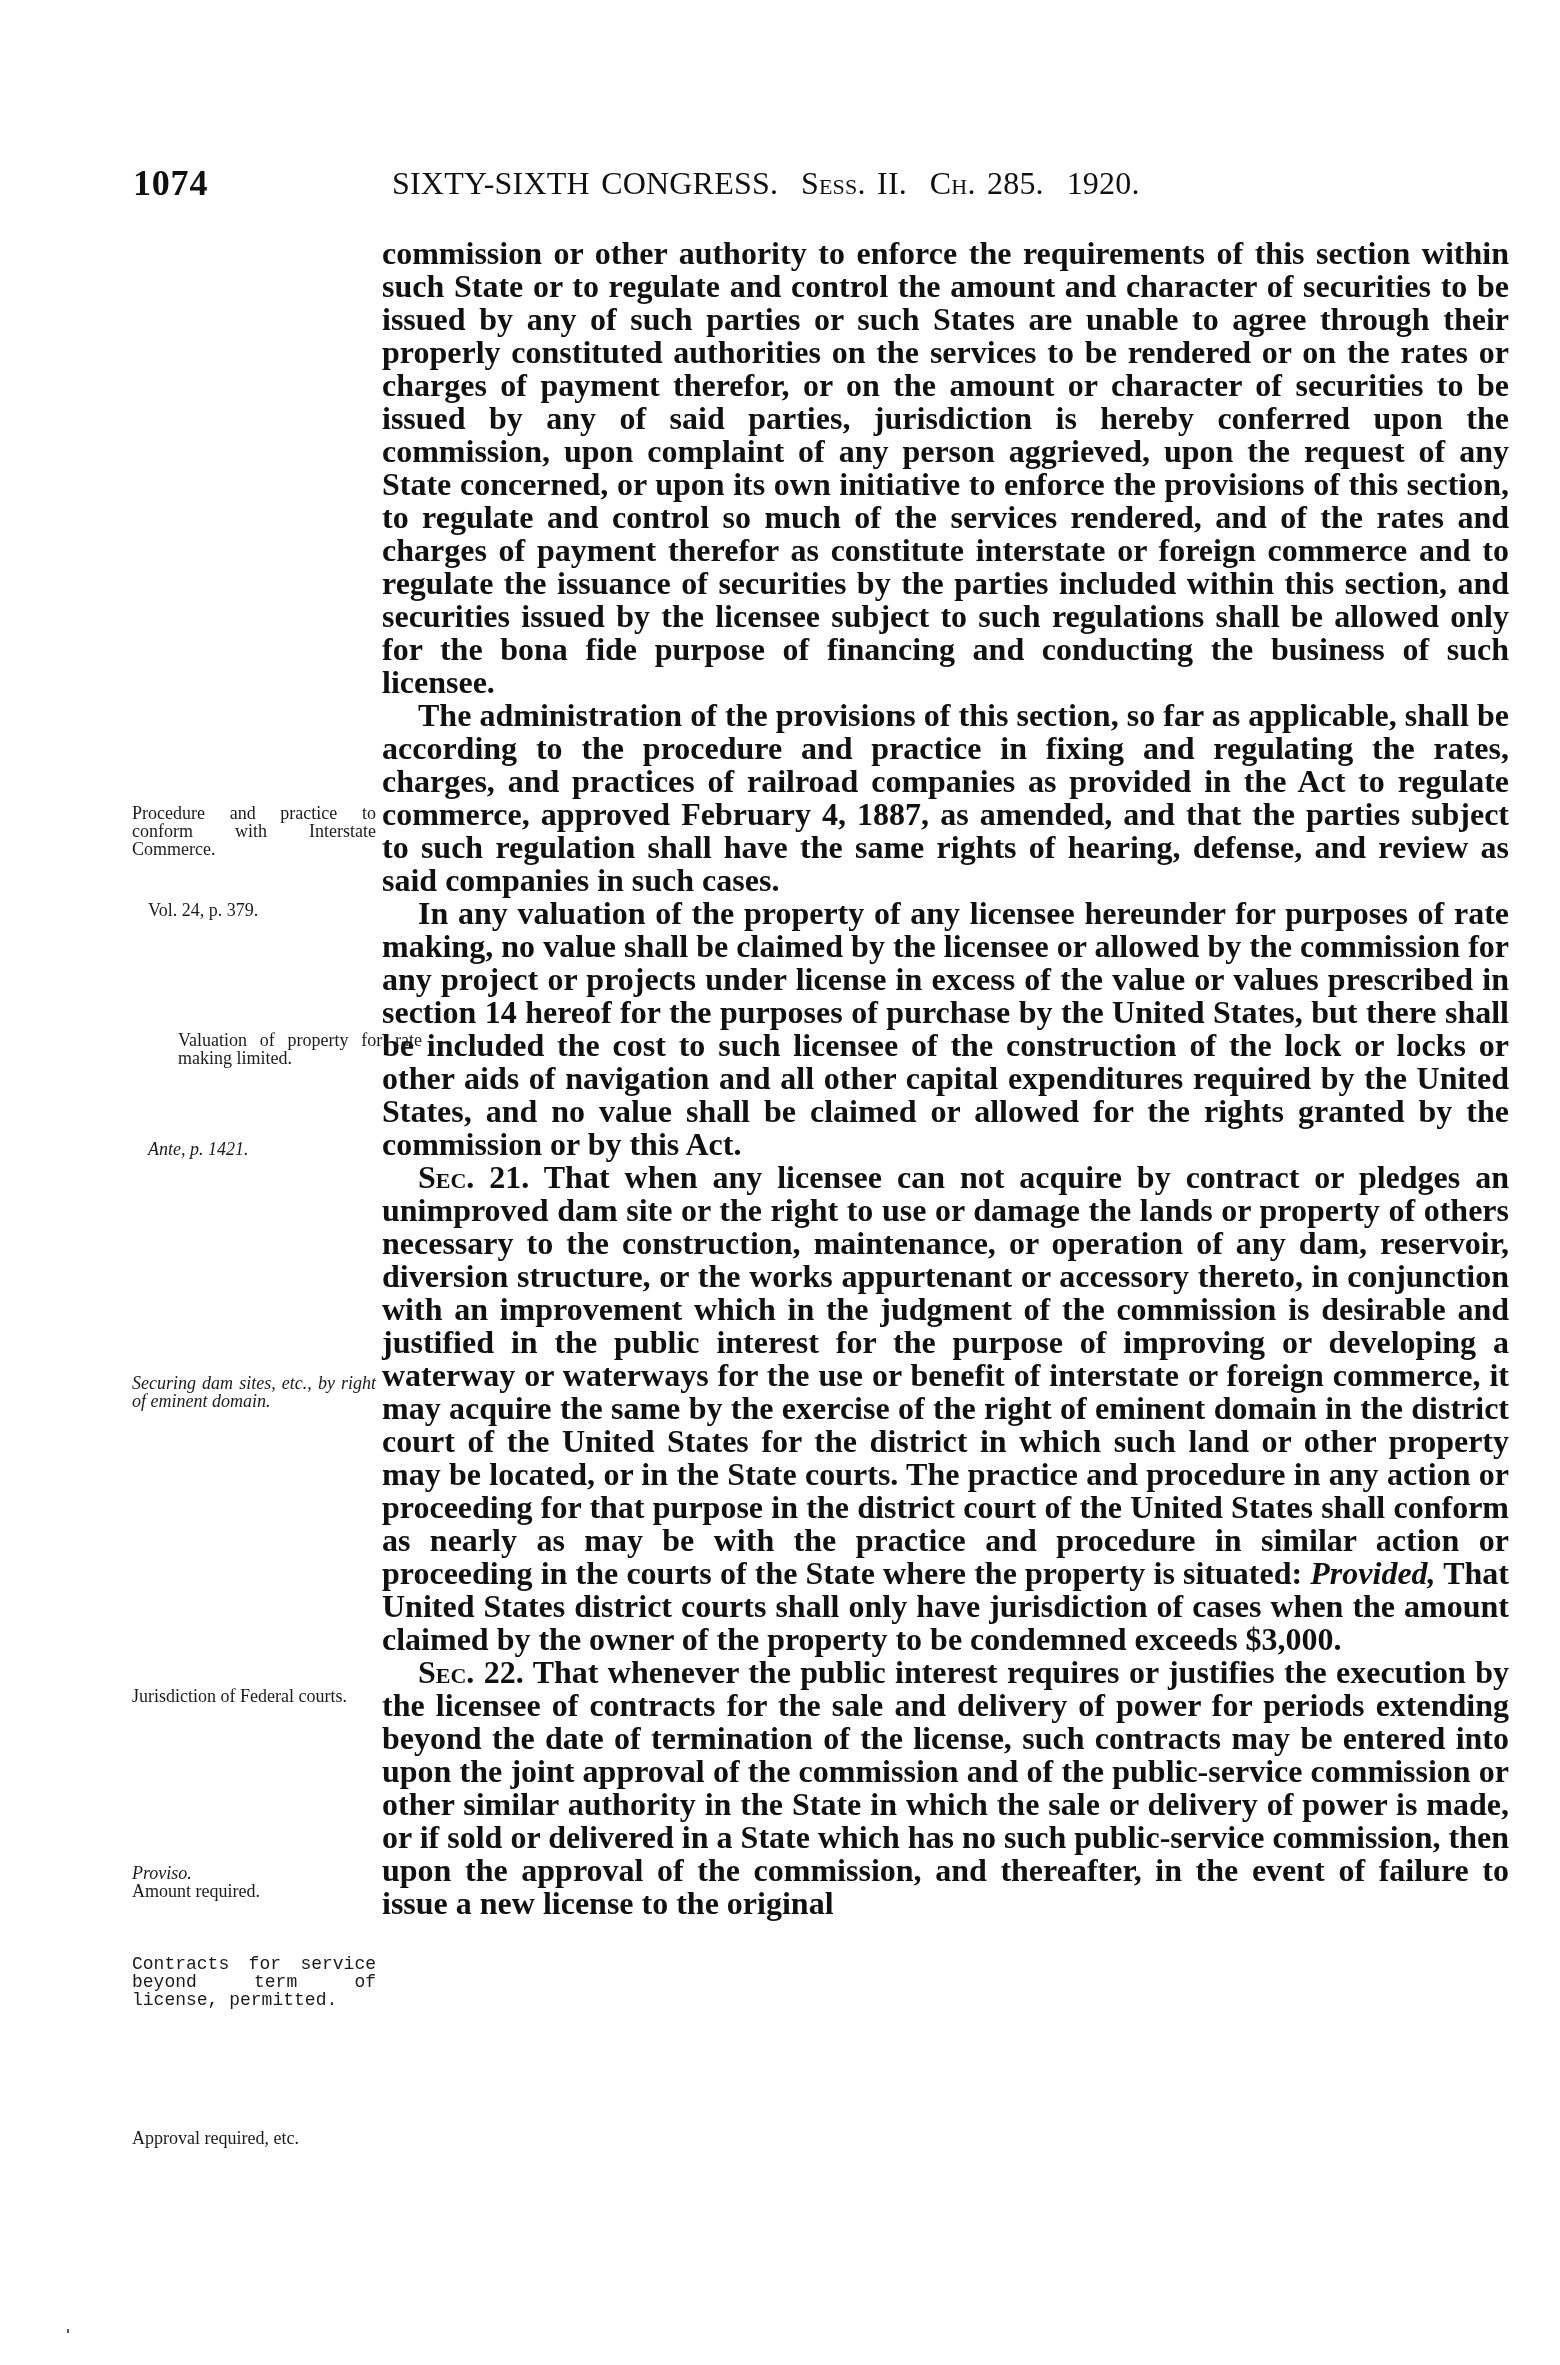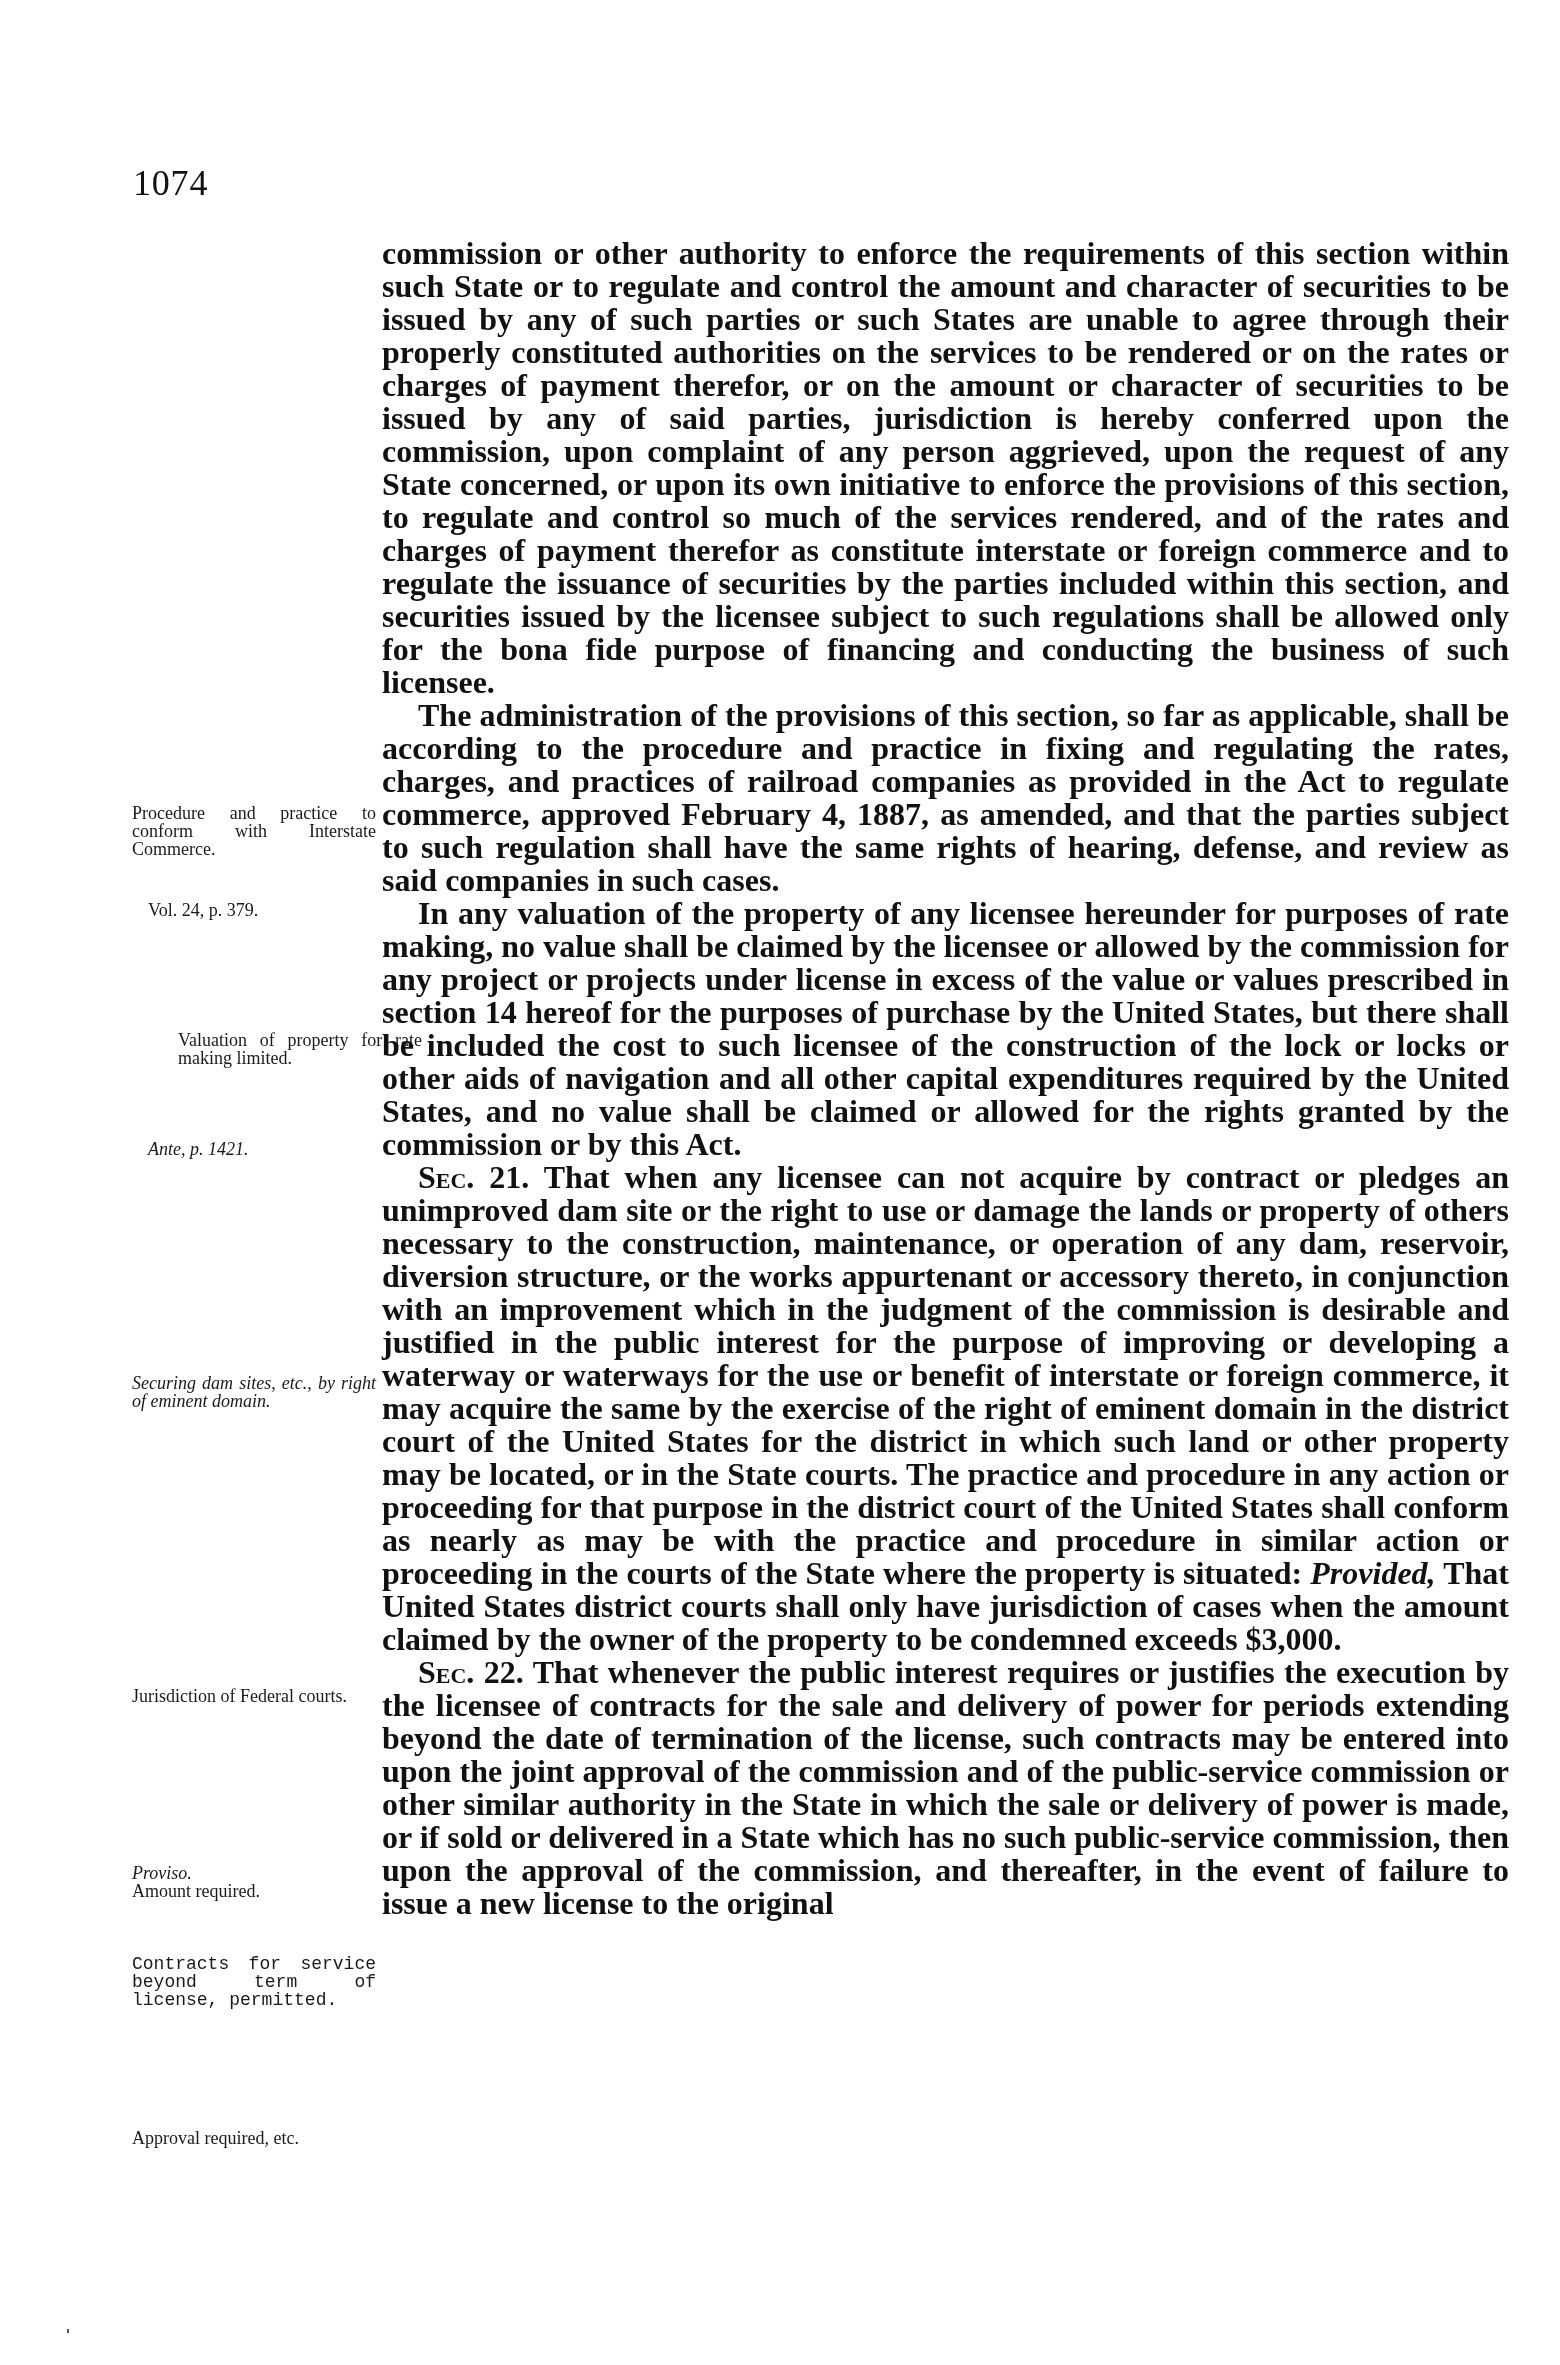"1074" .page-number { font-weight: normal -> bold }
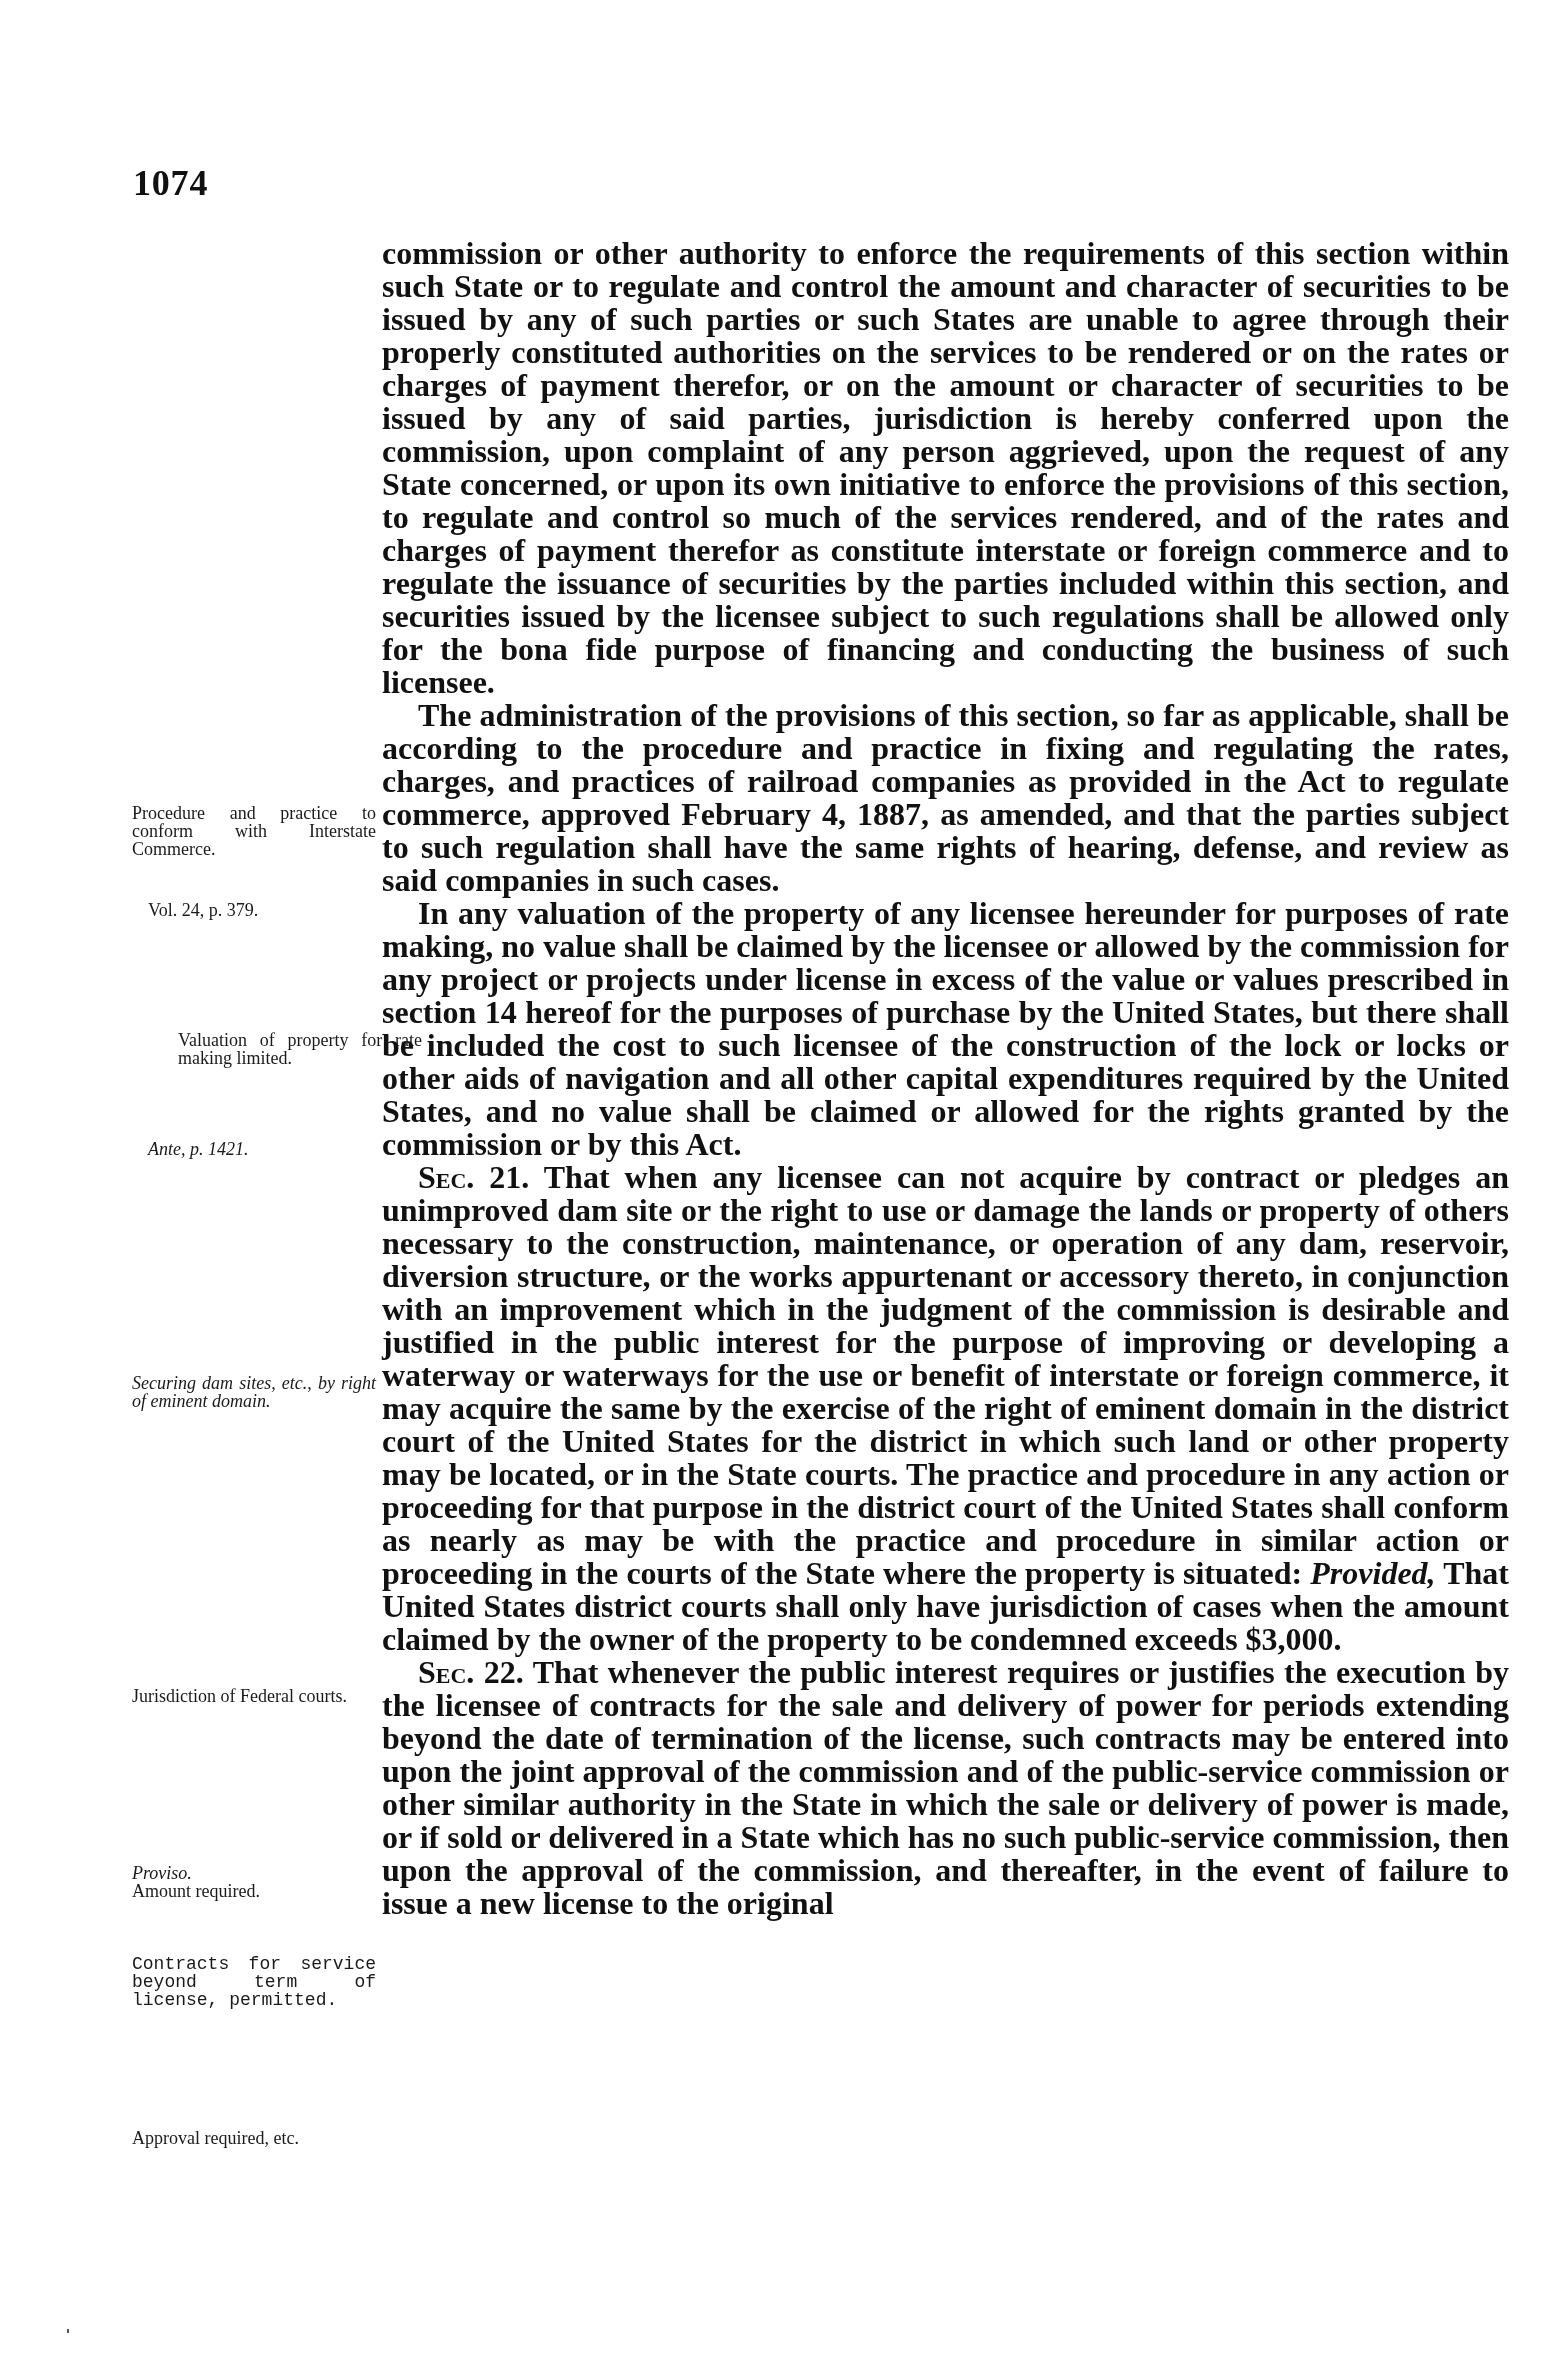"SIXTY-SIXTH CONGRESS. Sess. II. Ch." span.running-head { html: none -> <span><span>SIXTY-SIXTH CONGRESS.</span>&nbsp;&nbsp;<span>Sess. II.</span>&nbsp;&nbsp;<span>Ch. 285.</span>&nbsp;&nbsp;<span>1920.</span></span> }
